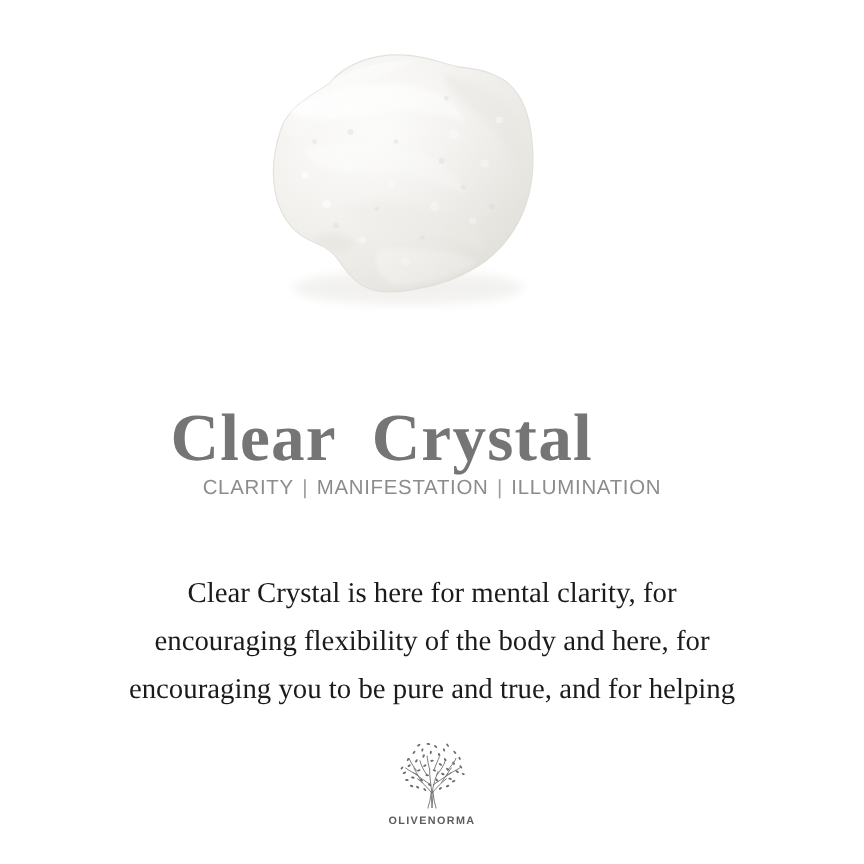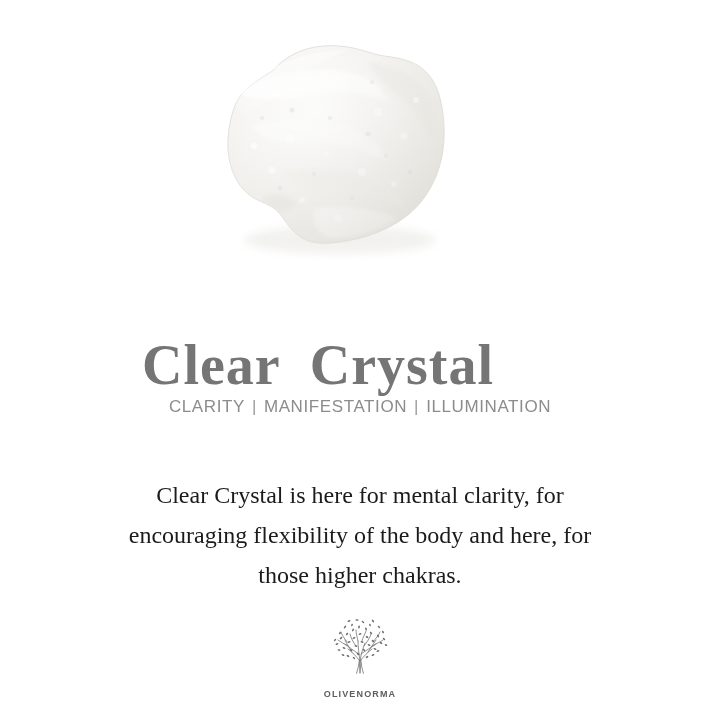"encouraging you to be pure" span.desc-line { html: none -> <span>encouraging you to be pure and true, and for helping</span> }
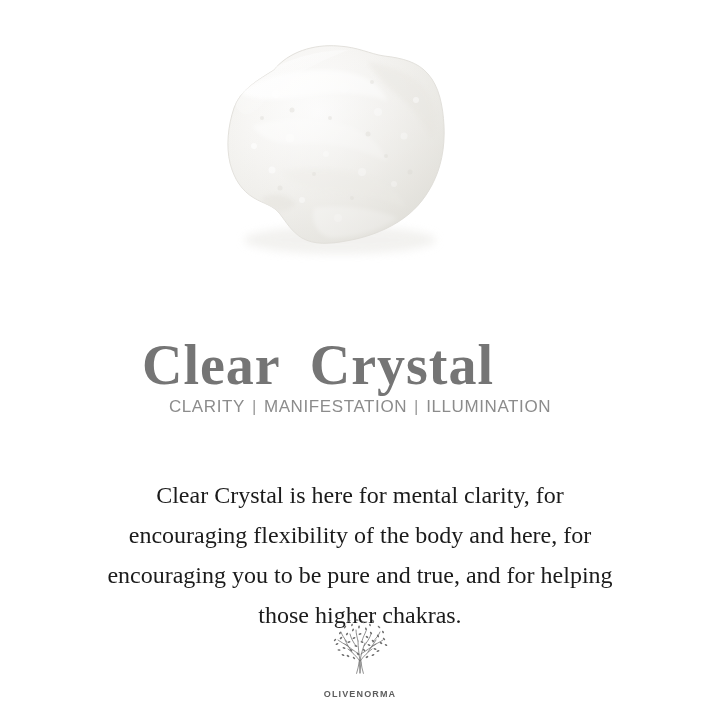"those higher chakras." span.desc-line { html: <span>those higher chakras.</span> -> none }
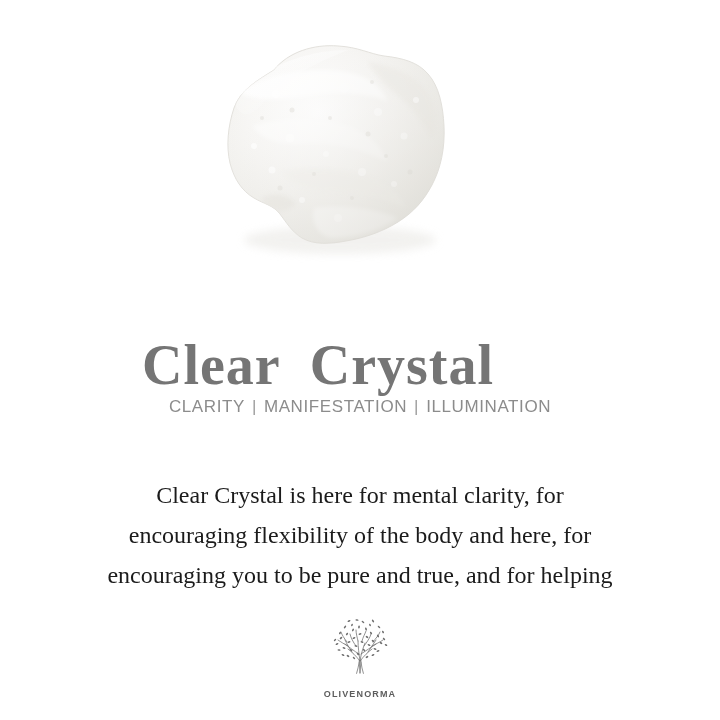"OLIVENORMA" .brand-name { margin-top: 11px -> 1px }
